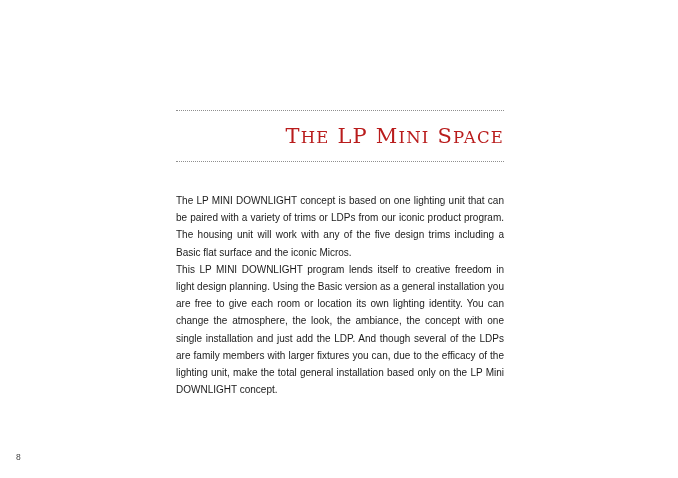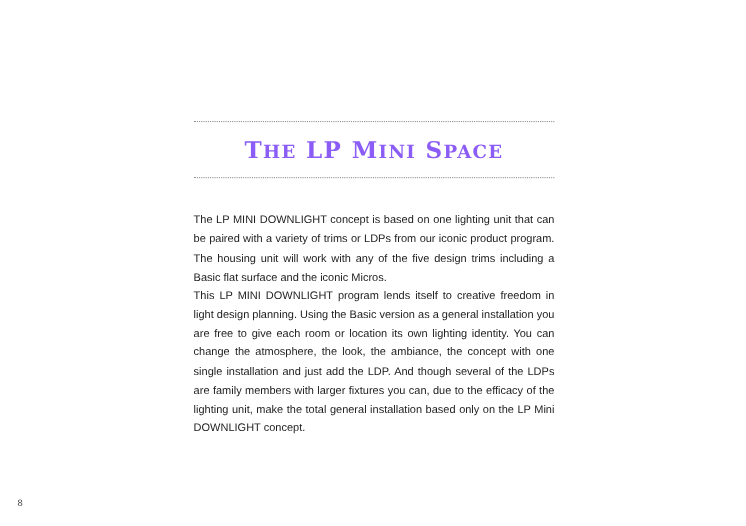"THE LP MINI SPACE" .doc-title { color: #8b5cf6 -> #b91c1c; font-weight: 700 -> 400; text-align: center -> right }
